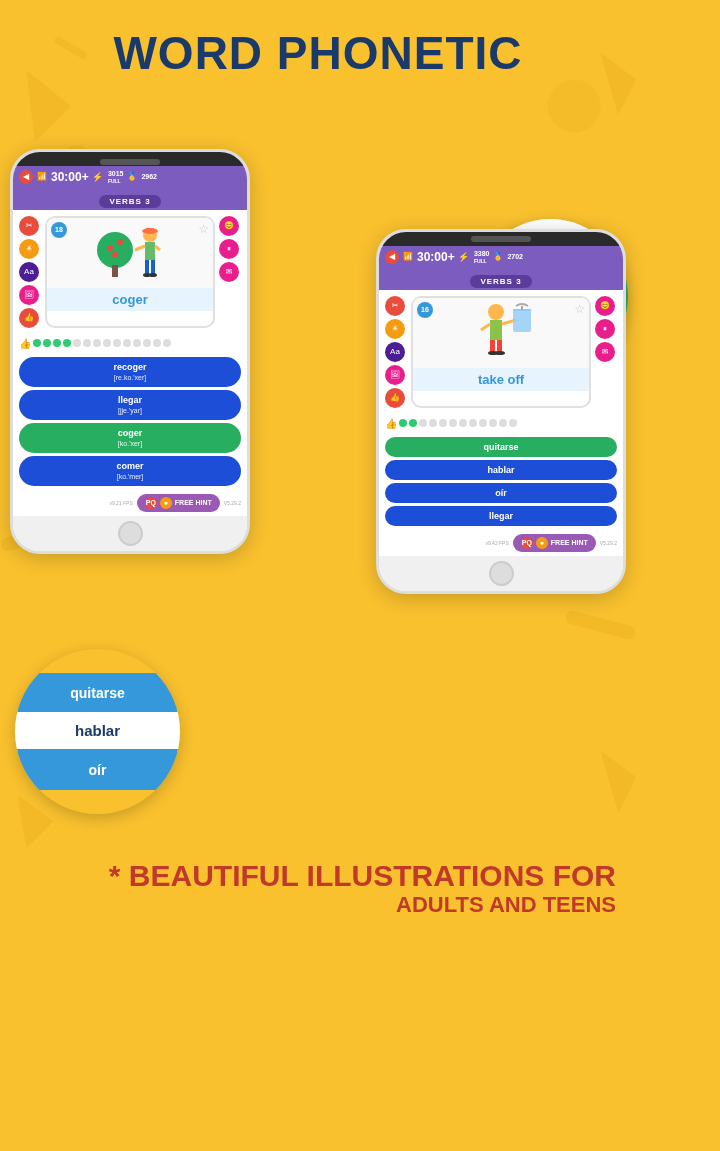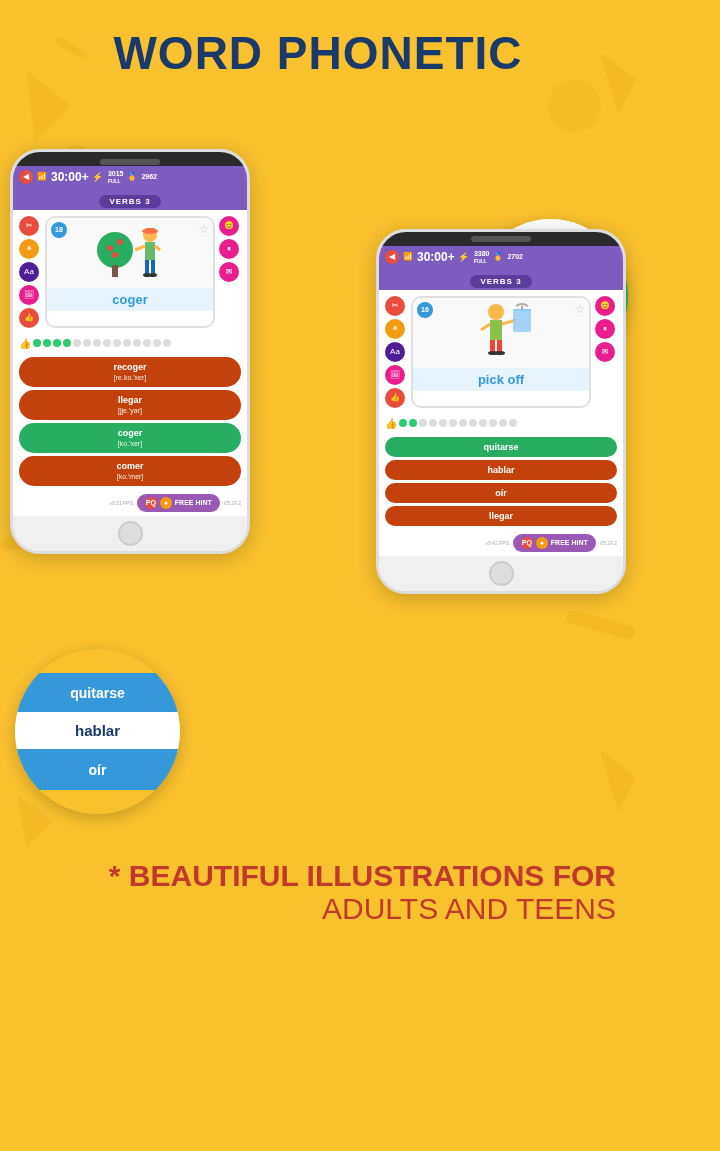"recoger" .option-blue { background: #c2410c -> #1d4ed8 }
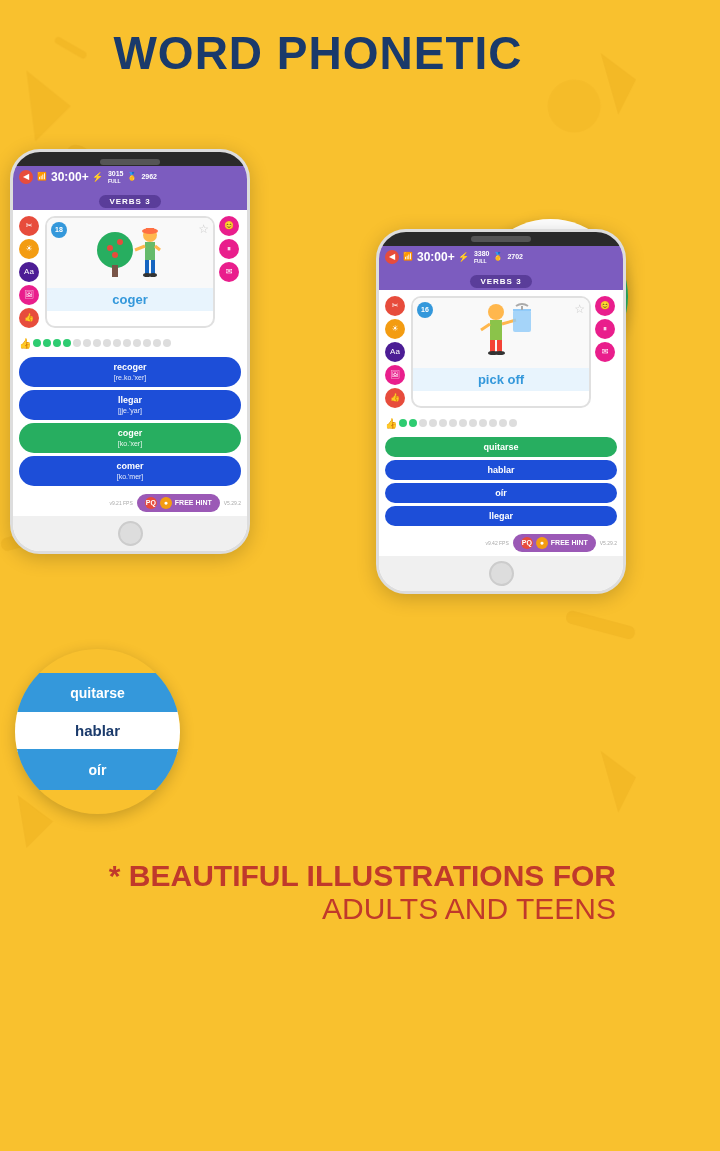"pick off" div.card-word { text: pick -> take }
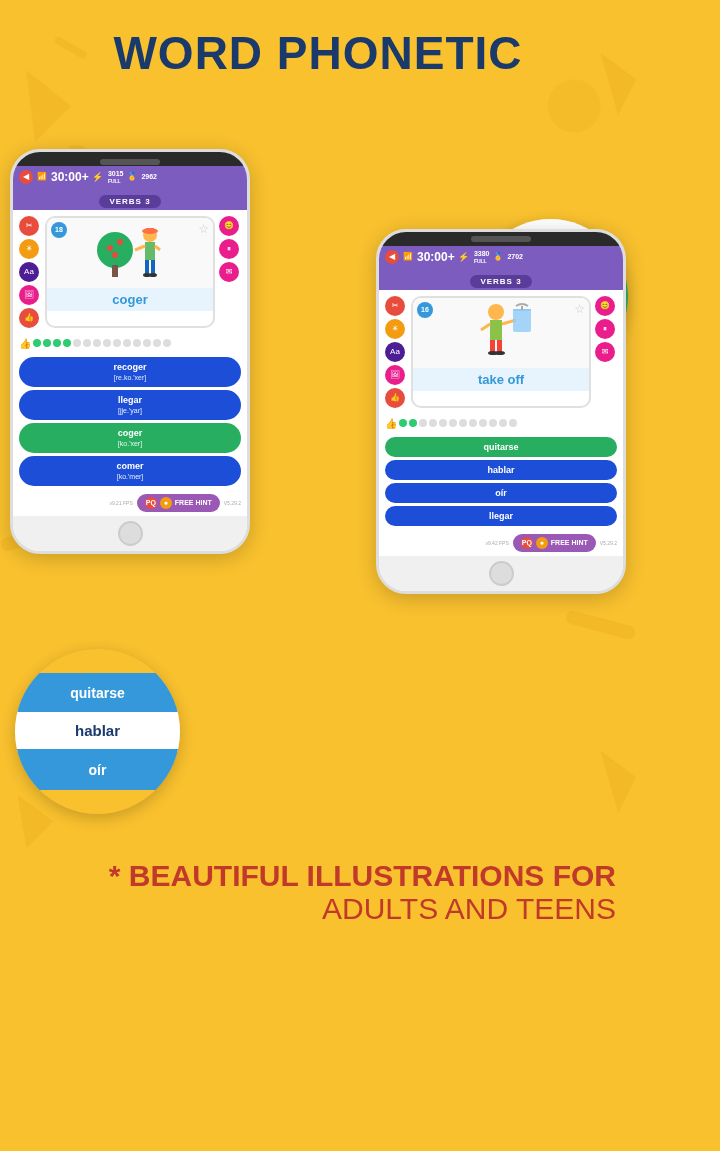"ADULTS AND TEENS" .footer-sub { font-size: 30px -> 22px; font-weight: 400 -> 700 }
